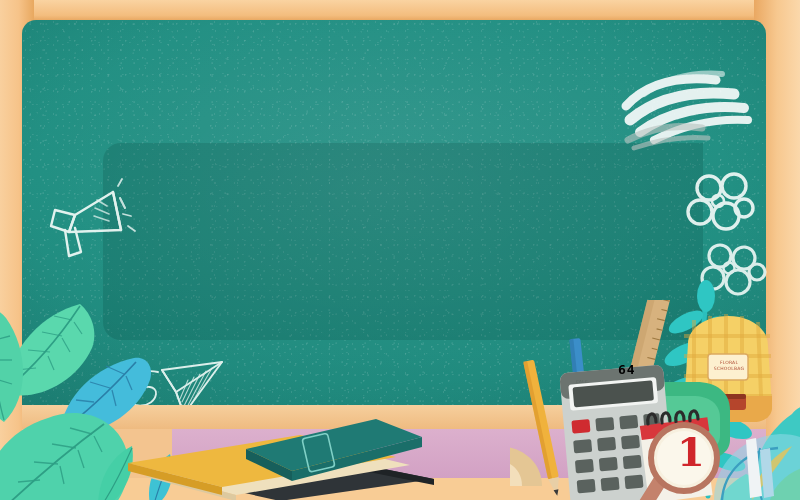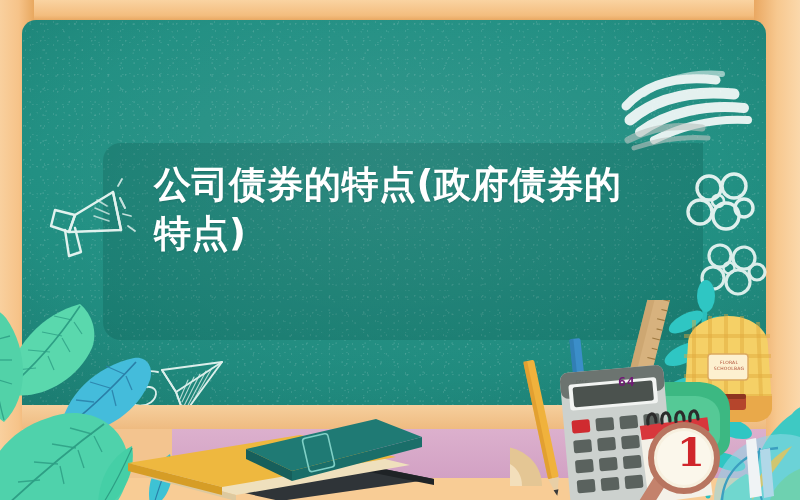"公司债券的特点(政府债券的特点)" div.headline { html: <div>公司债券的特点(政府债券的特点)</div> -> none }
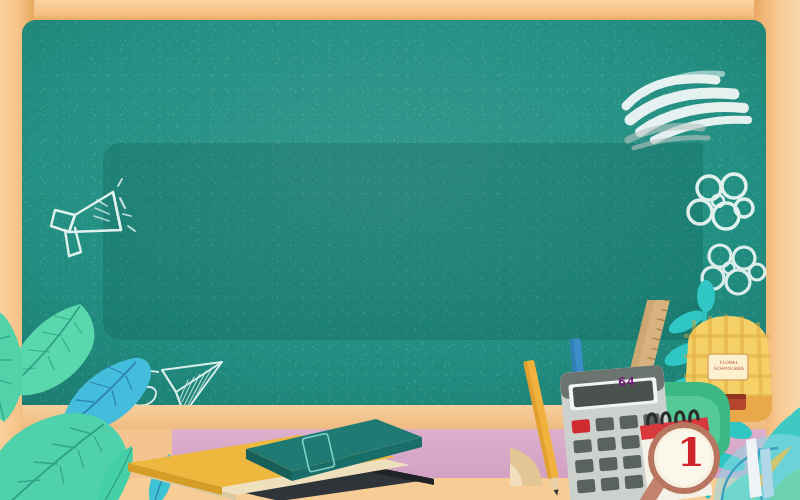"64" .calc-screen-text { color: #701a75 -> #000000; top: 374px -> 362px }
